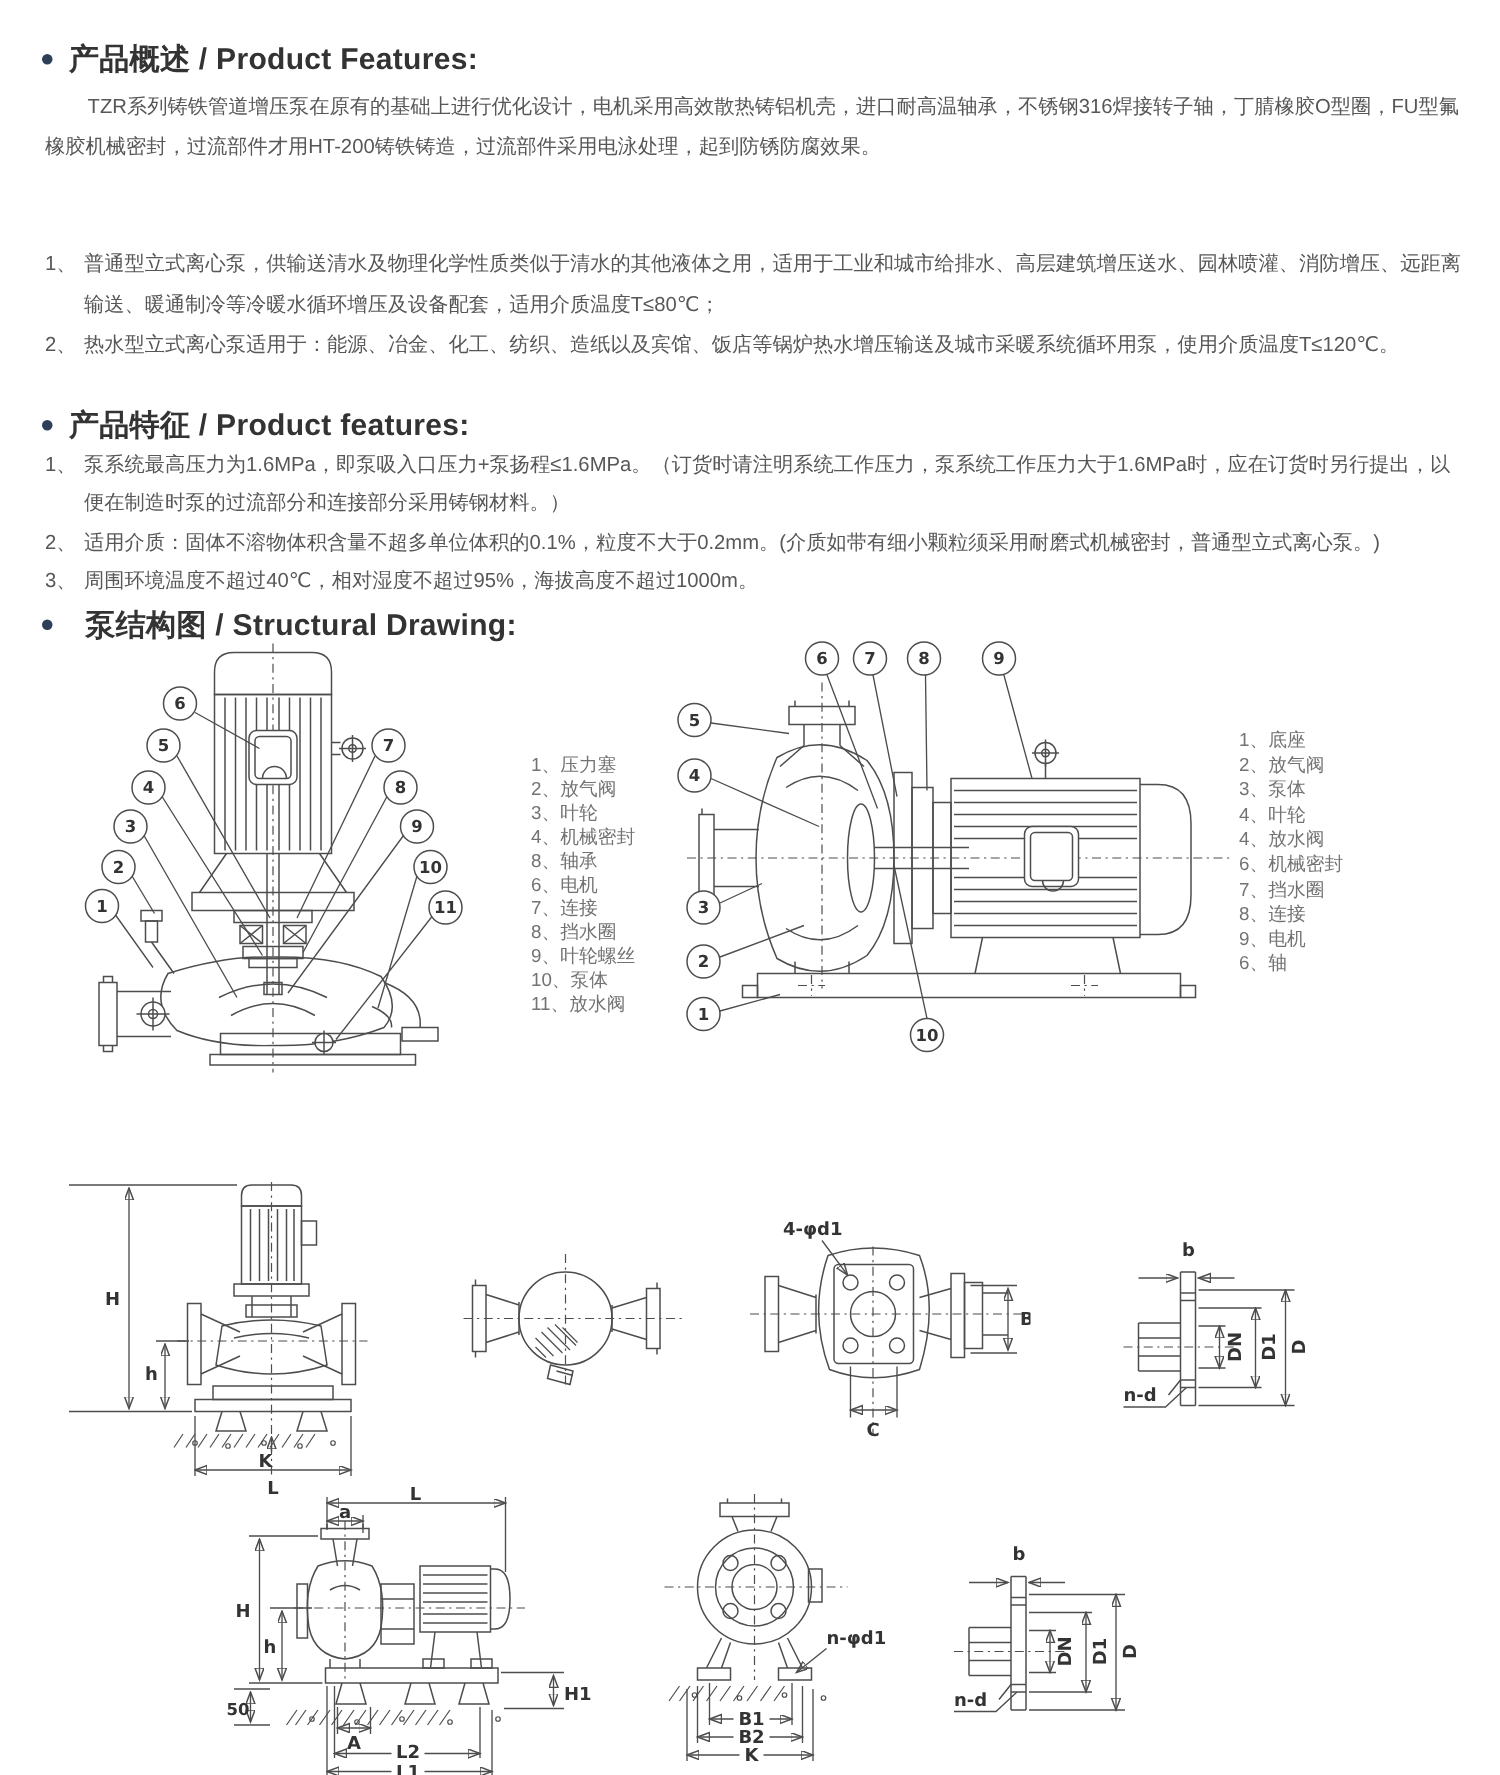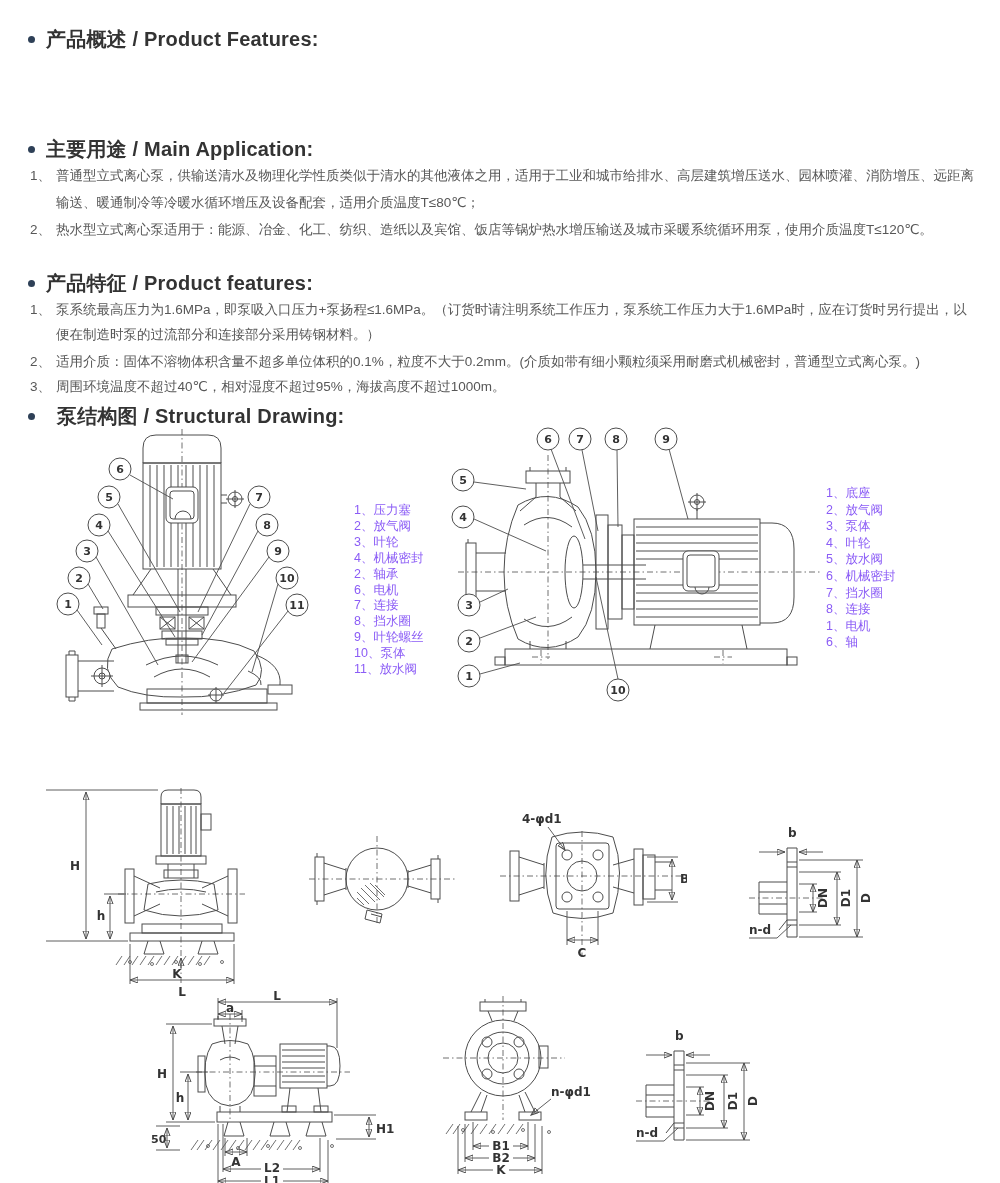"TZR系列铸铁管道增压泵在原有的基础上进行优化设计，电机采用高效散热铸铝机壳，进" p.para { html: none -> <p>TZR系列铸铁管道增压泵在原有的基础上进行优化设计，电机采用高效散热铸铝机壳，进口耐高温轴承，不锈钢316焊接转子轴，丁腈橡胶O型圈，FU型氟橡胶机械密封，过流部件才用HT-200铸铁铸造，过流部件采用电泳处理，起到防锈防腐效果。</p> }
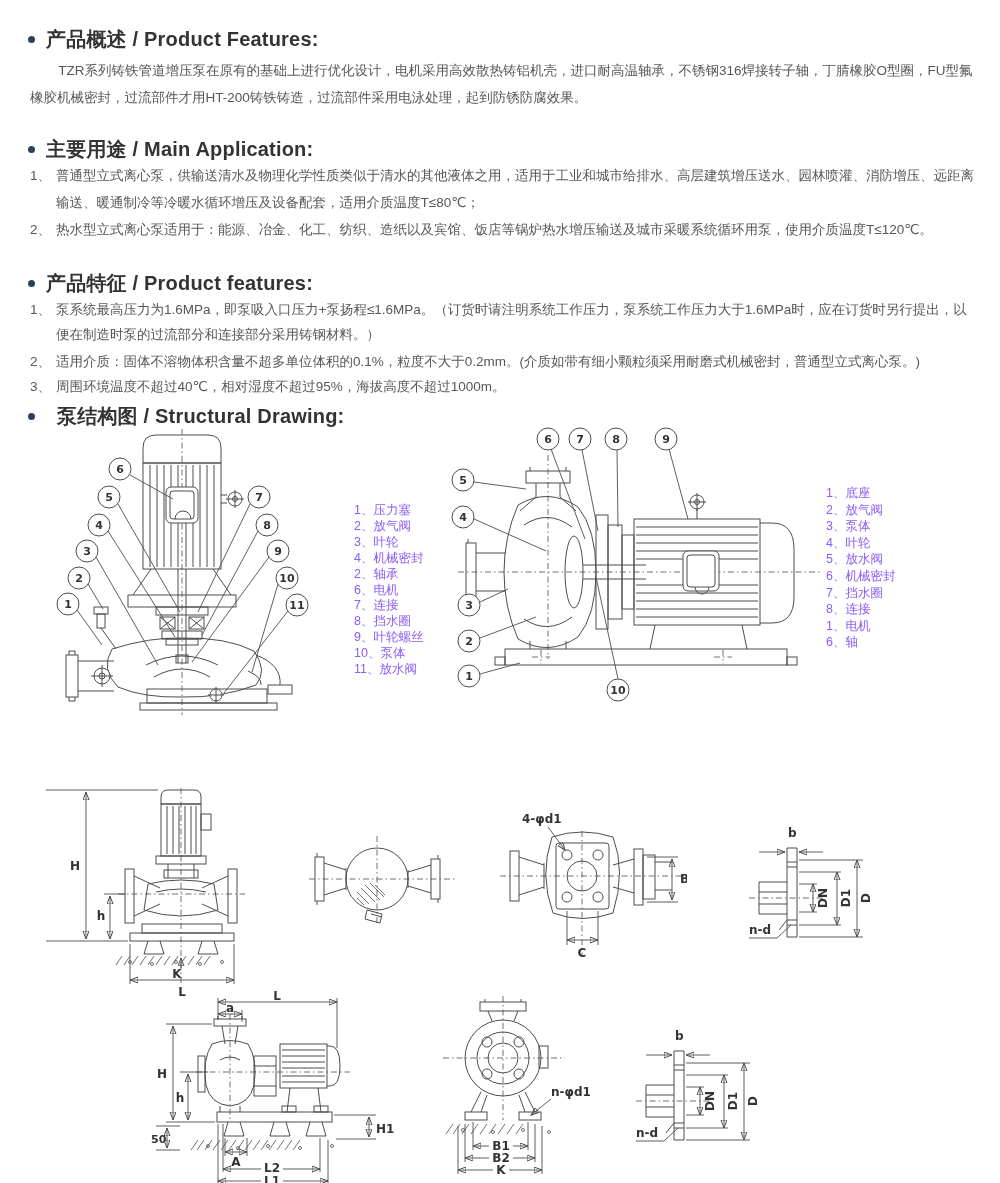"主要用途 / Main Application:" div.sec-head { html: <div> <span></span> <h2>主要用途 / Main Application:</h2> </div> -> none }
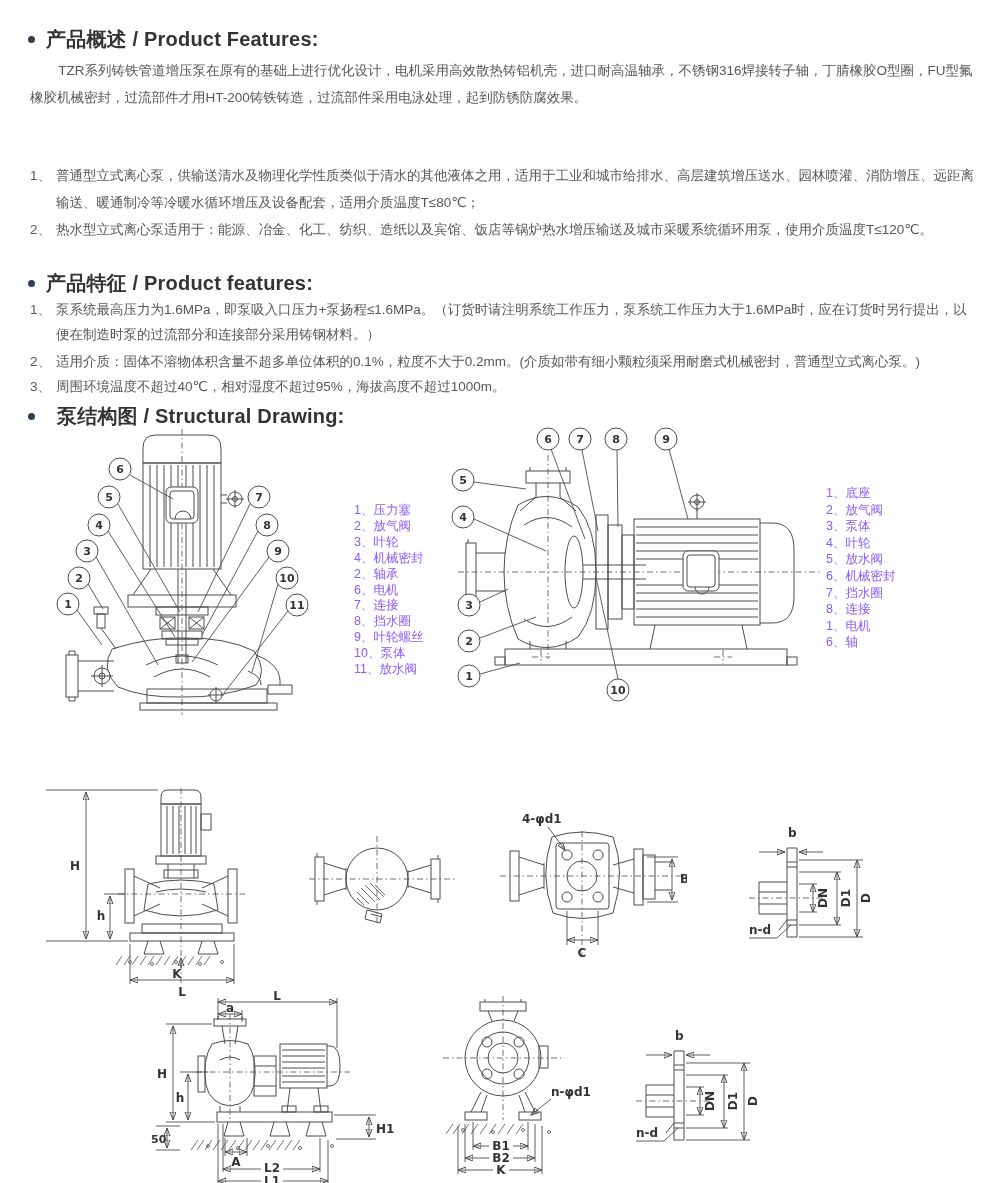"1、底座" .plist { color: #8b5cf6 -> #737373 }
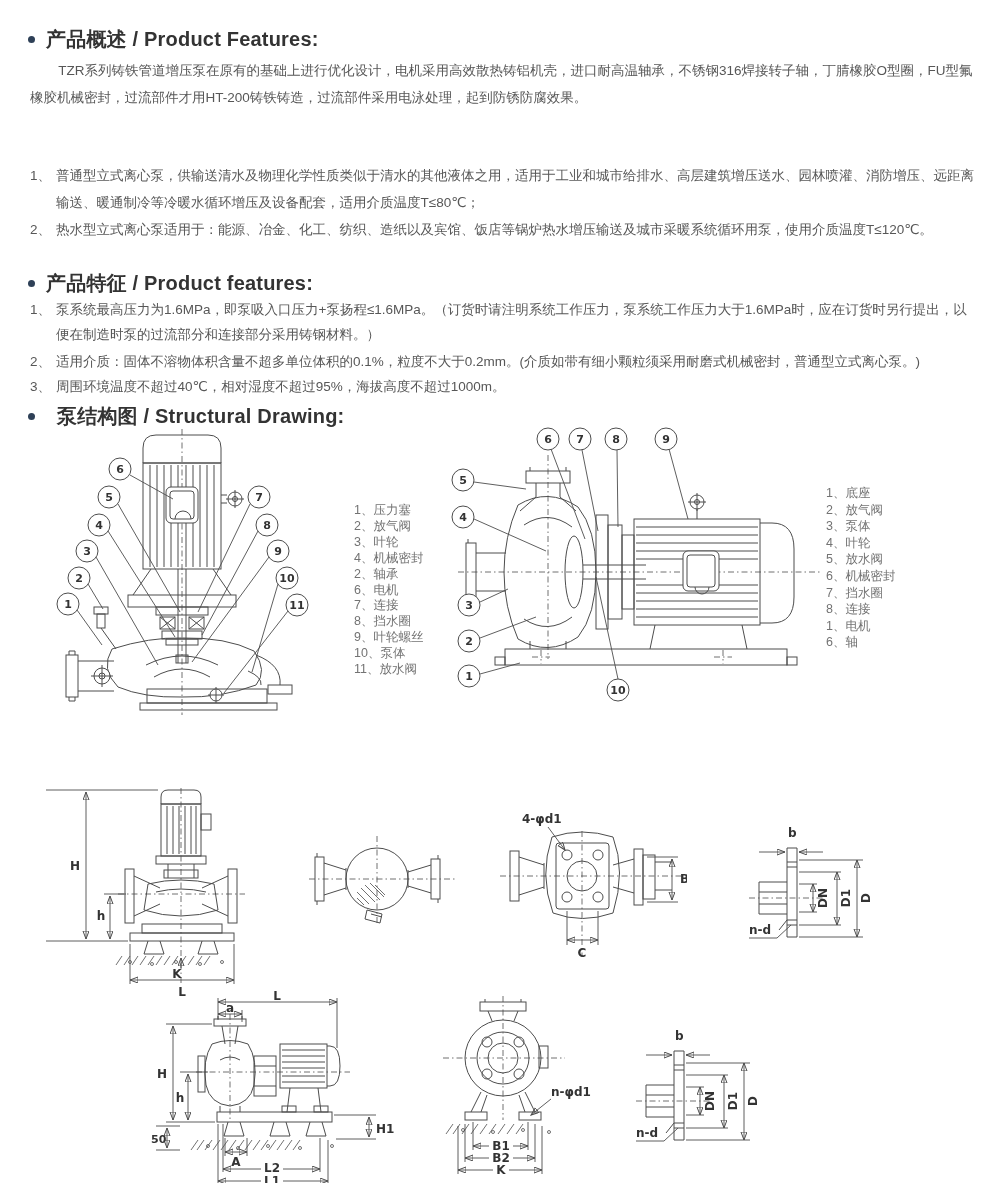"5、放水阀" div { text: 5 -> 4 }
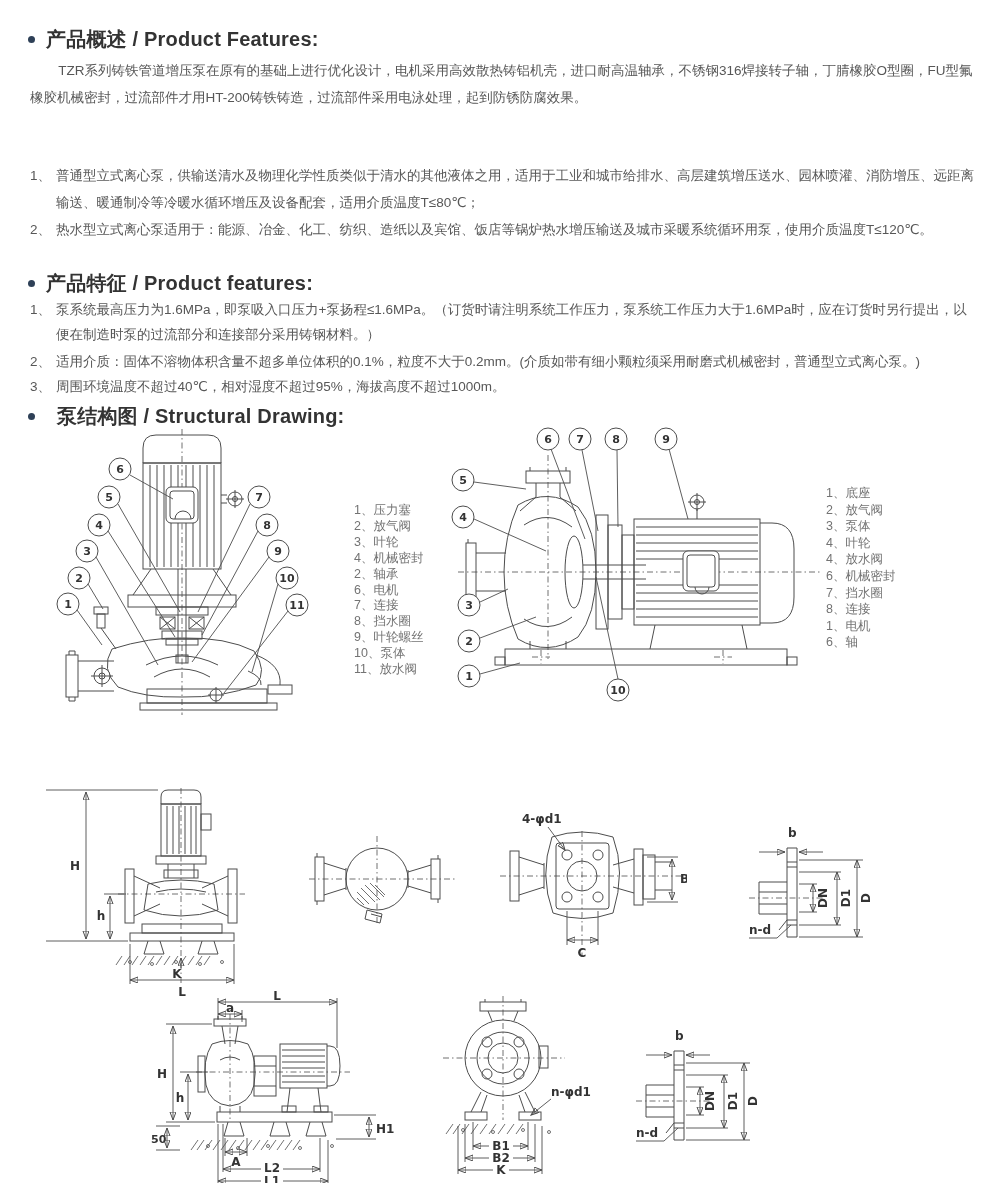"2、轴承" div { text: 2 -> 8 }
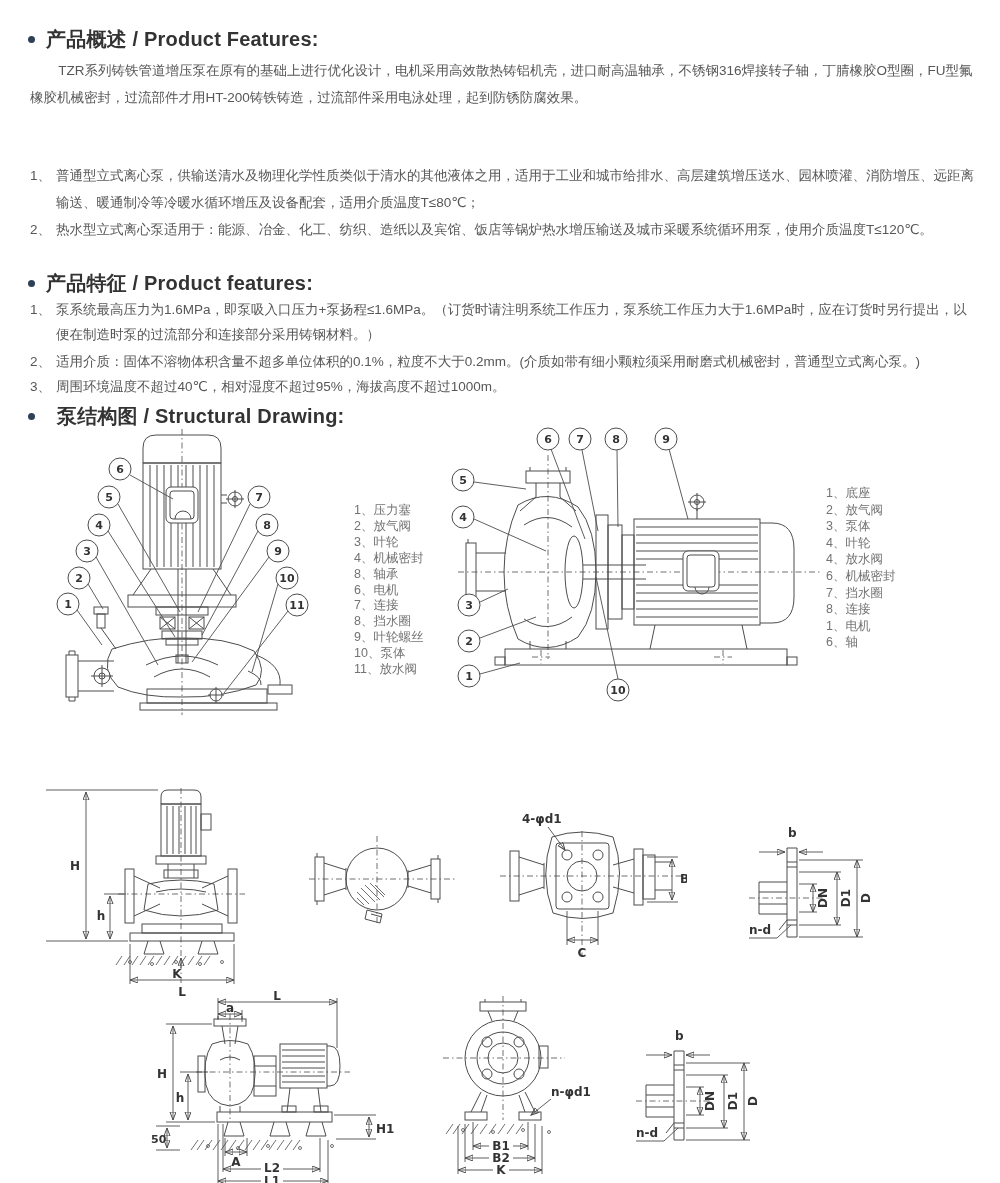"1、电机" div { text: 1 -> 9 }
